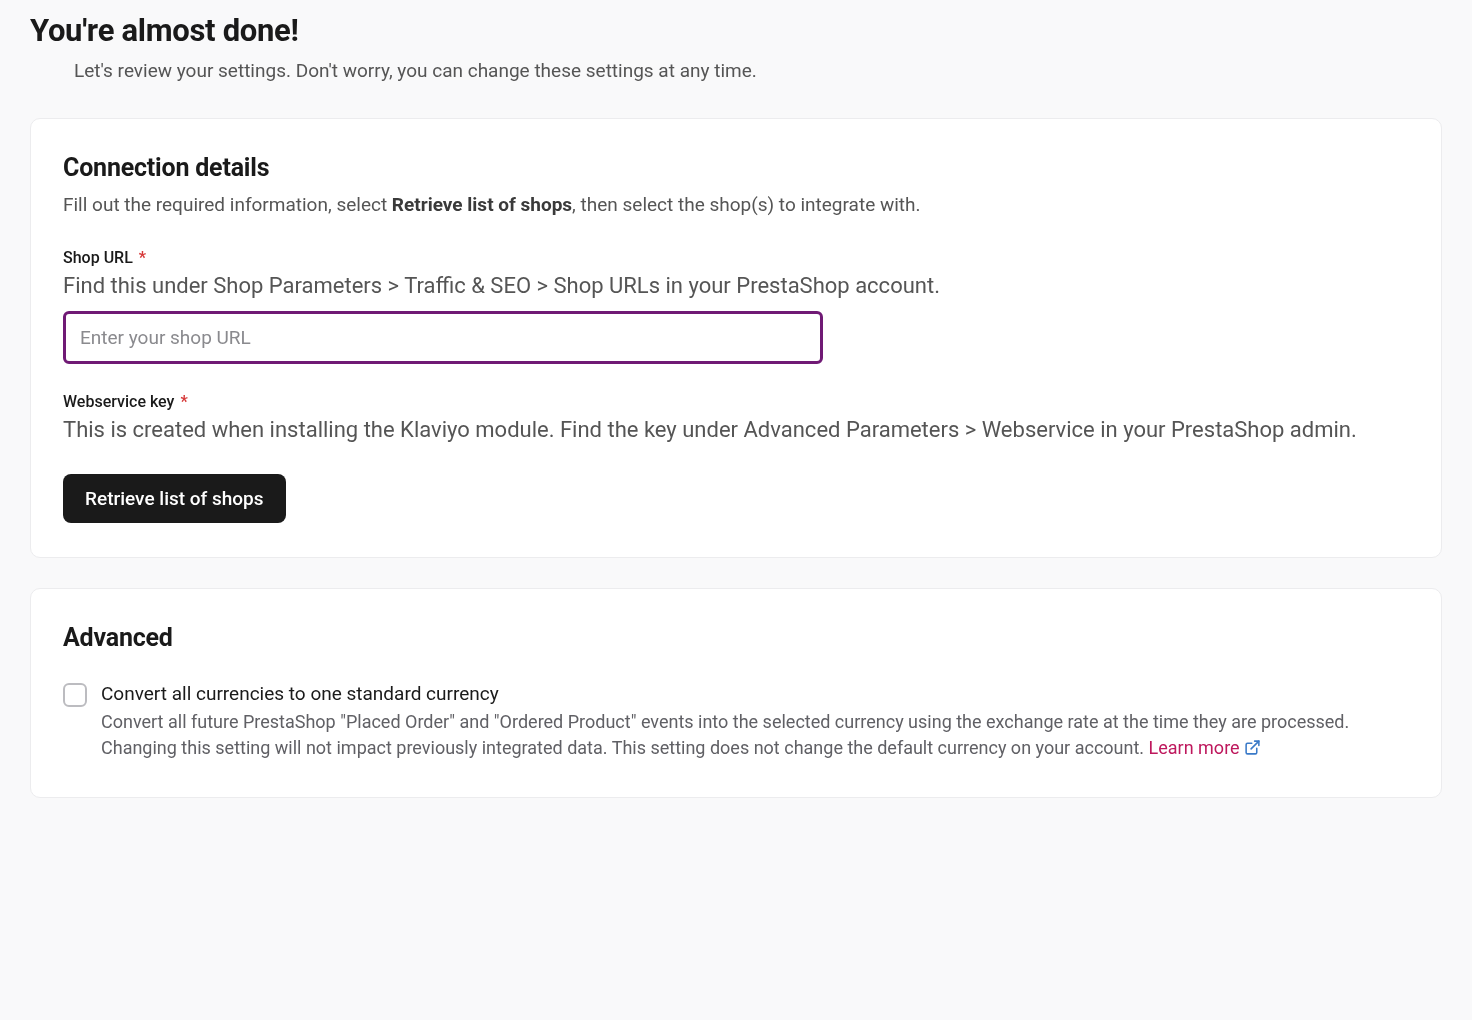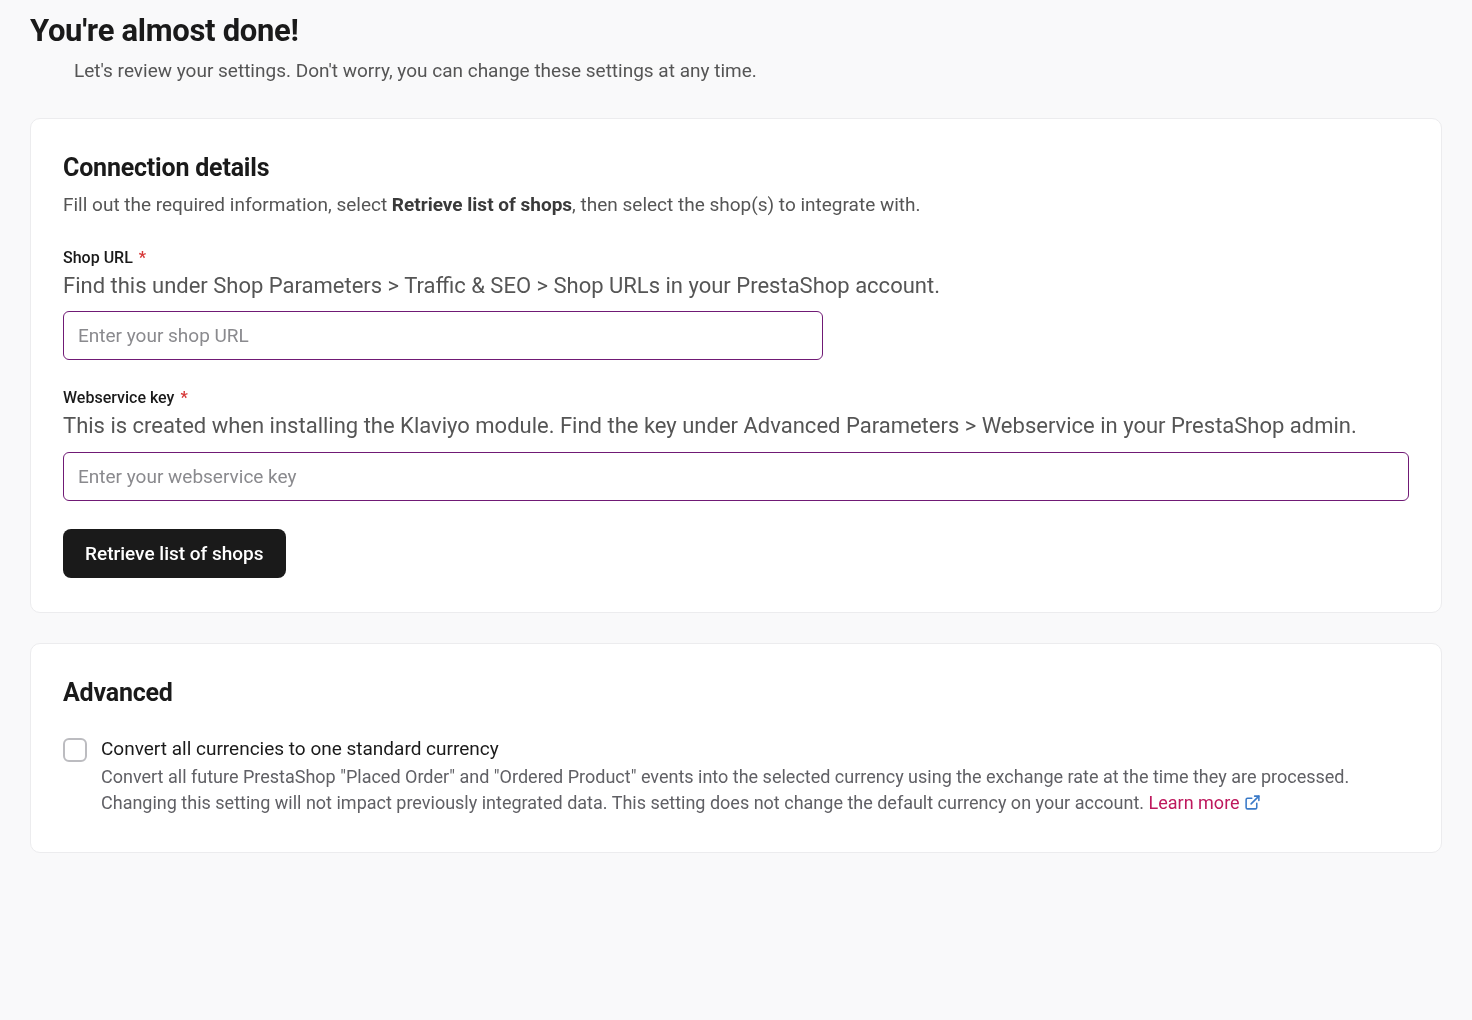"Enter your shop URL" .text-input { border: 1px solid #701a75 -> 3px solid #701a75 }
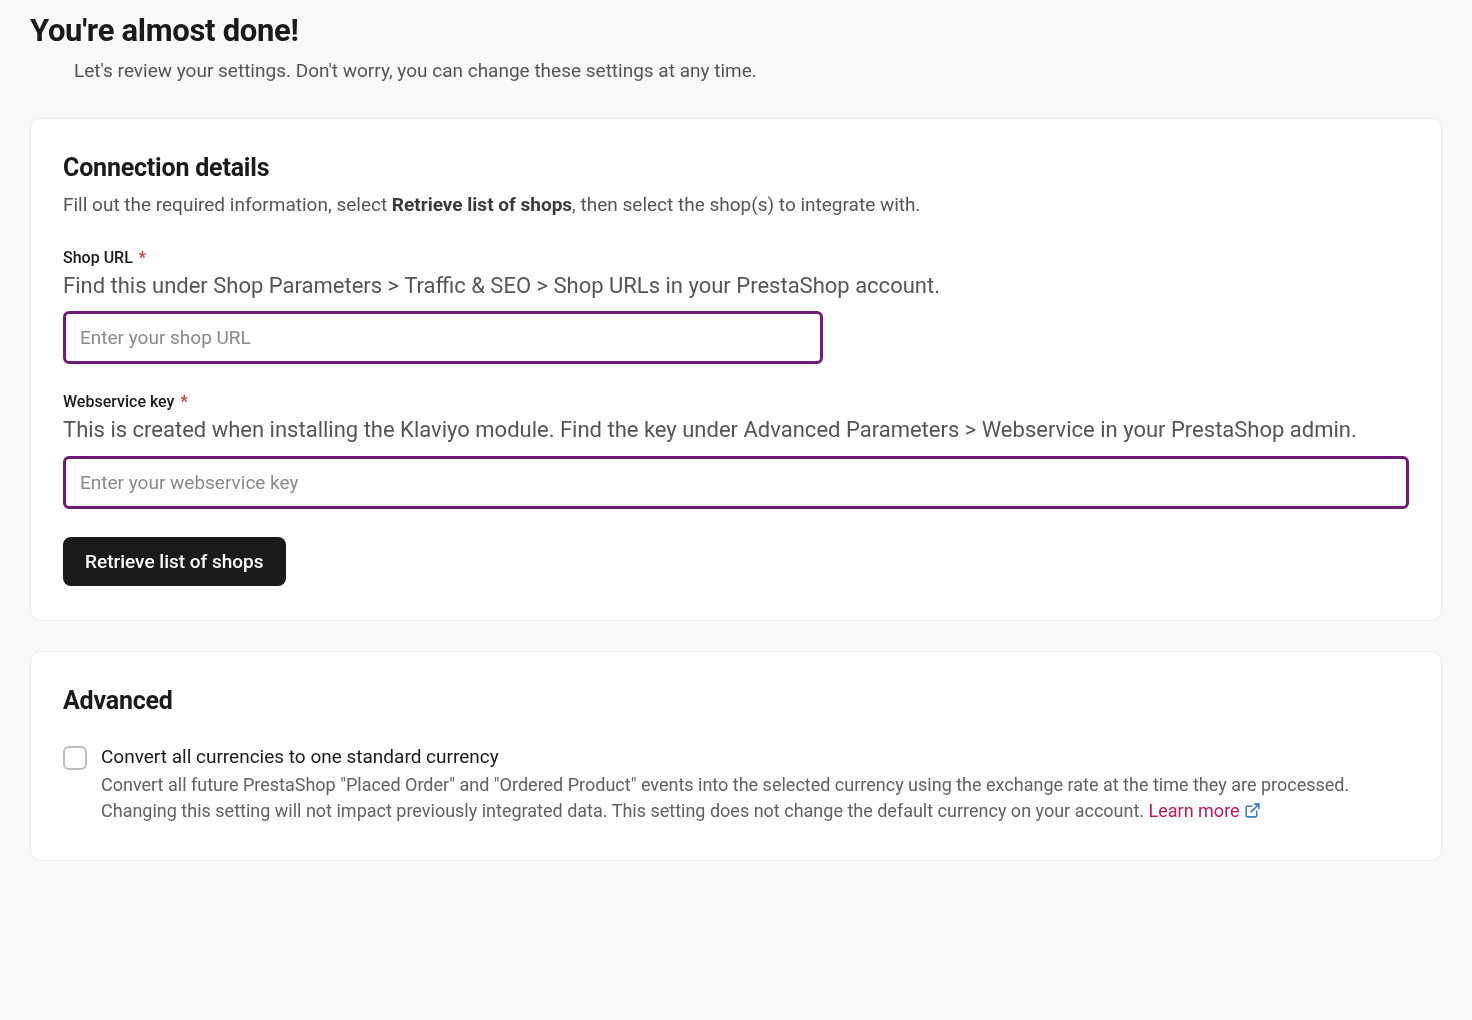"Enter your webservice key" input.text-input { html: <input> -> none }
